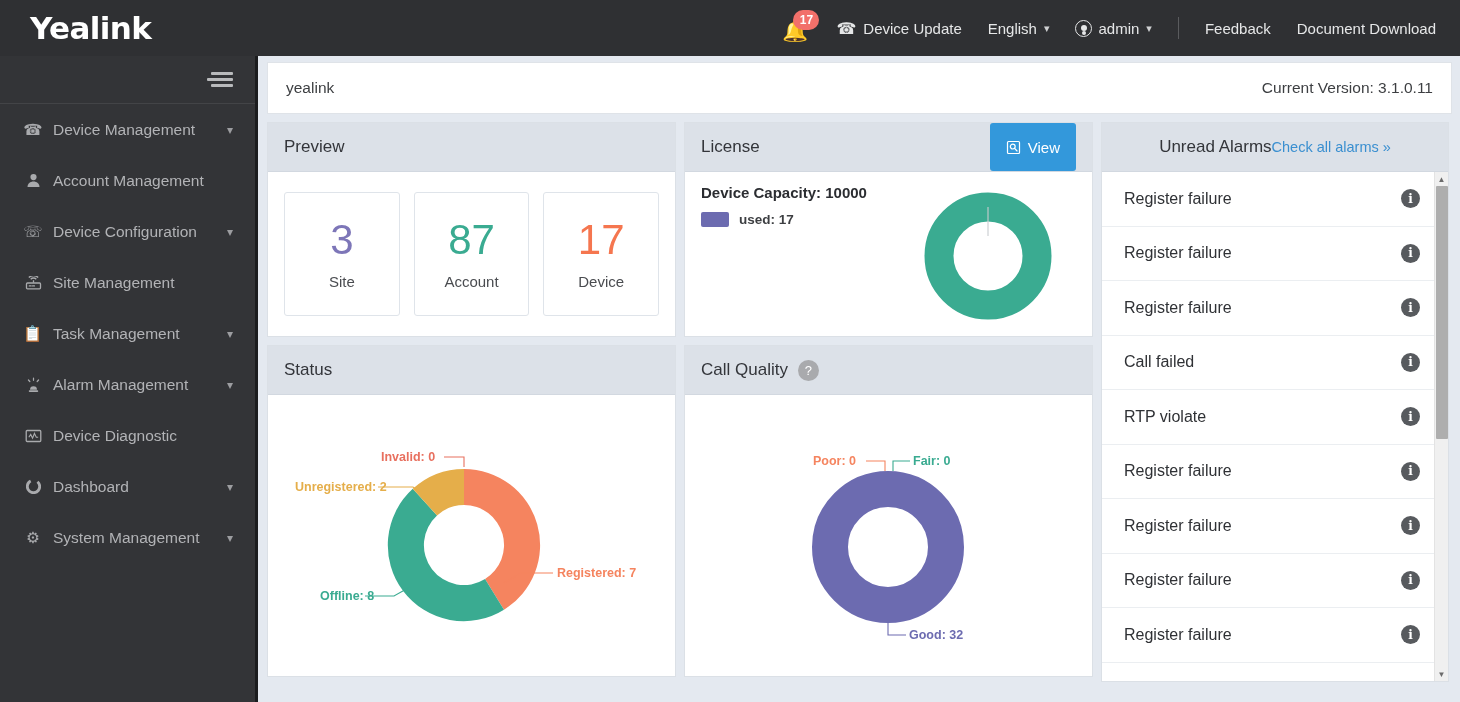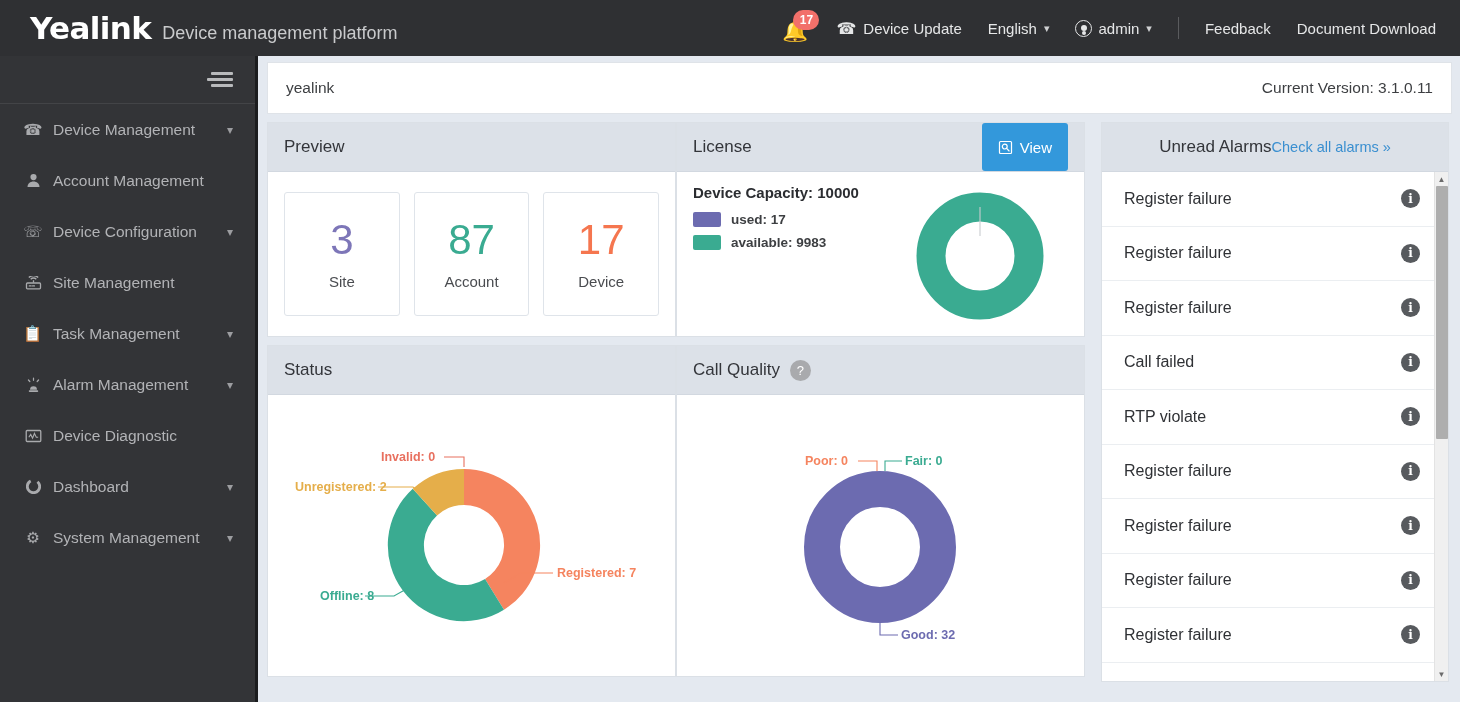"Device management platform" span.brand-sub { html: <span>Device management platform</span> -> none }
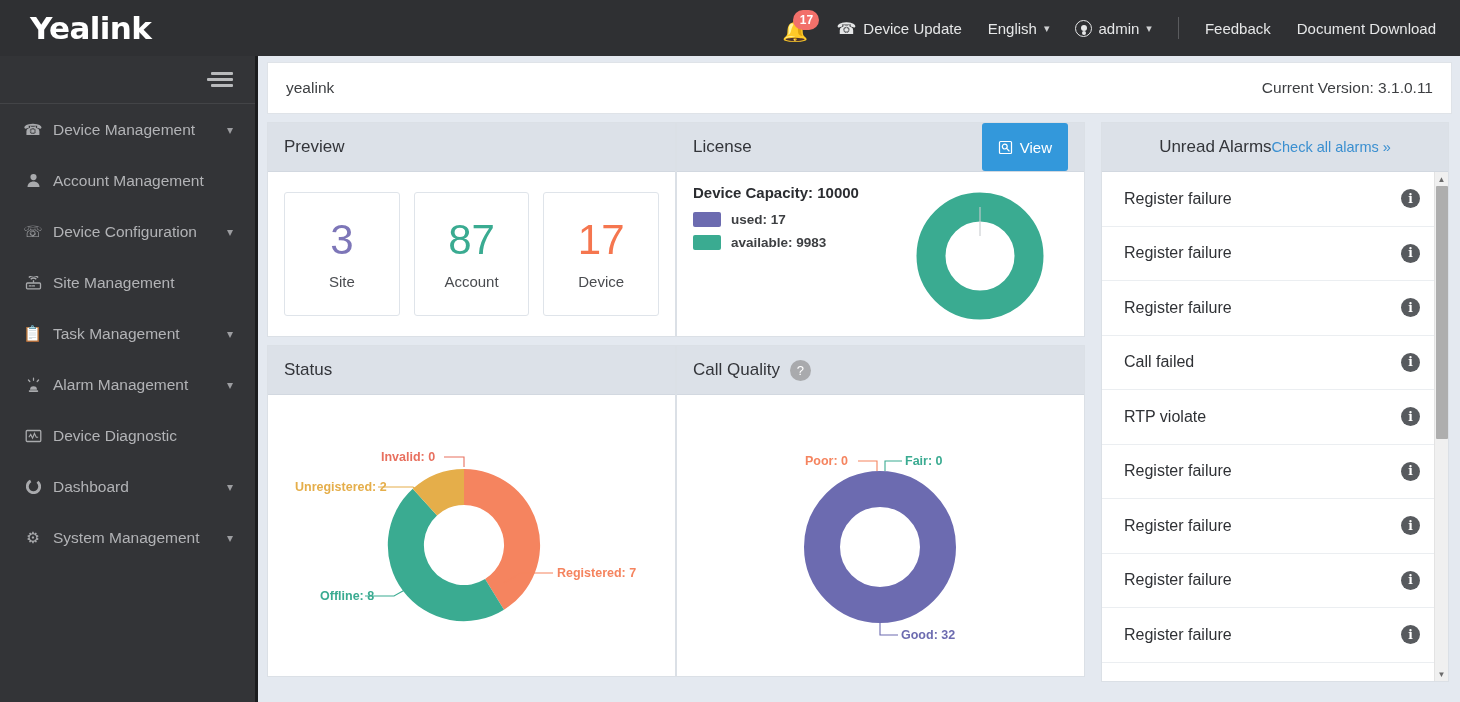"Preview" .row { gap: none -> 8px }
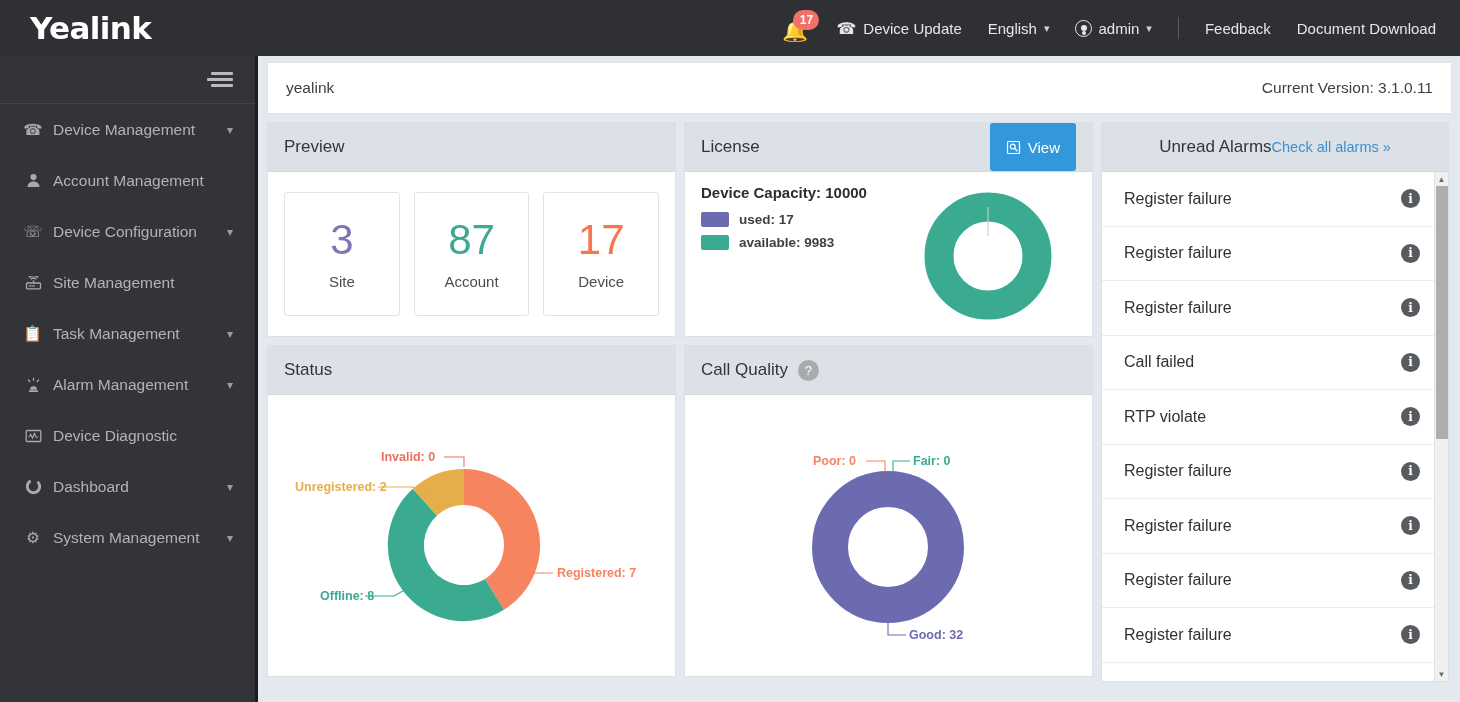"available: 9983" div.lic-row { html: <div> <span></span> <span>available: 9983</span> </div> -> none }
